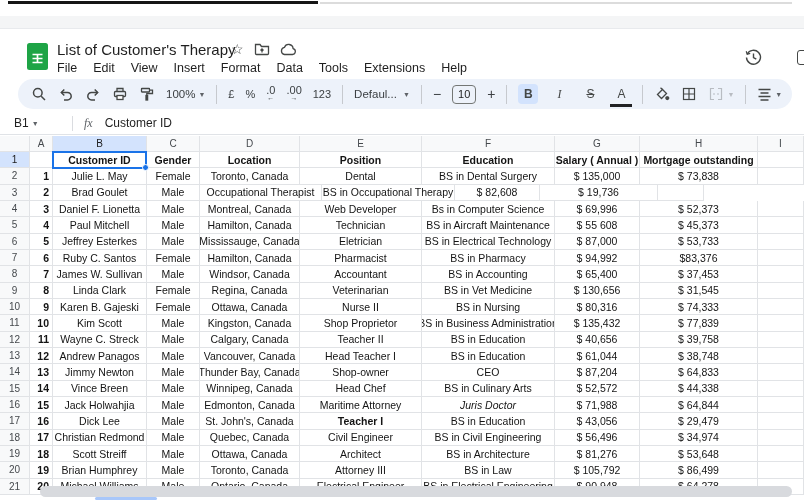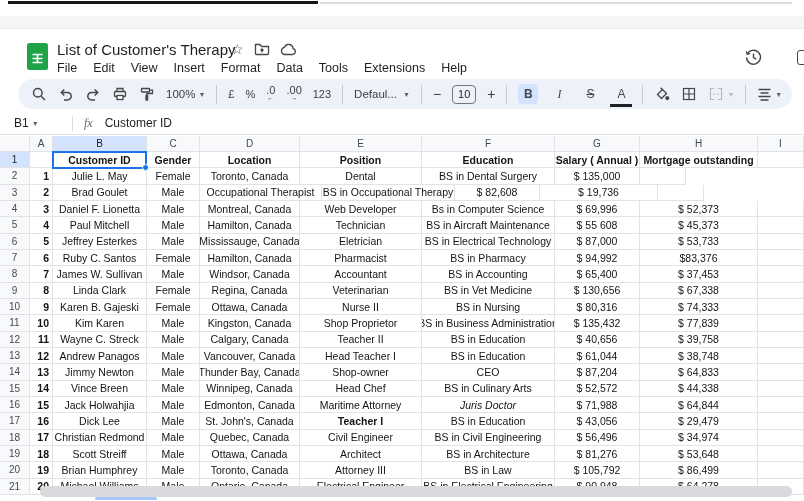"$ 73,838" div.gcell { html: none -> <div>$ 73,838</div> }
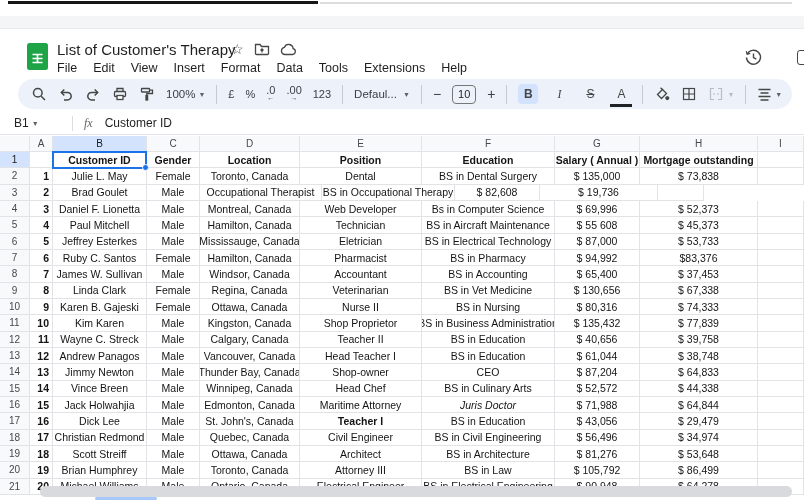"$ 67,338" div.gcell { text: 67,338 -> 31,545 }
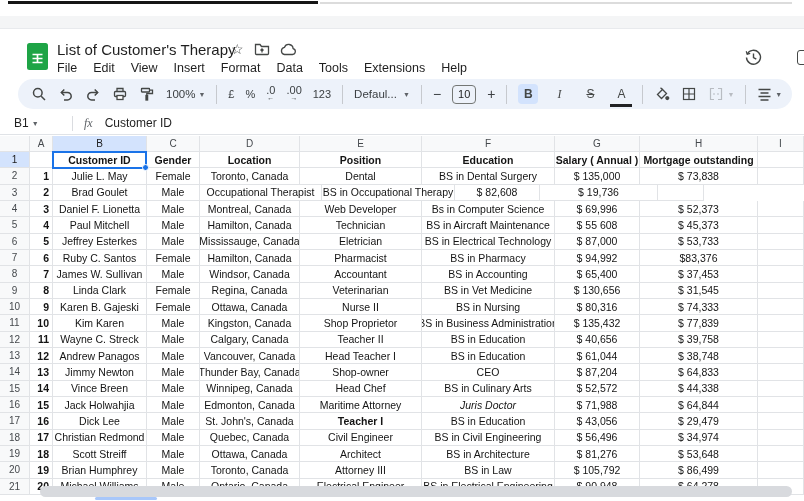"Kim Karen" div.gcell { text: Karen -> Scott }
